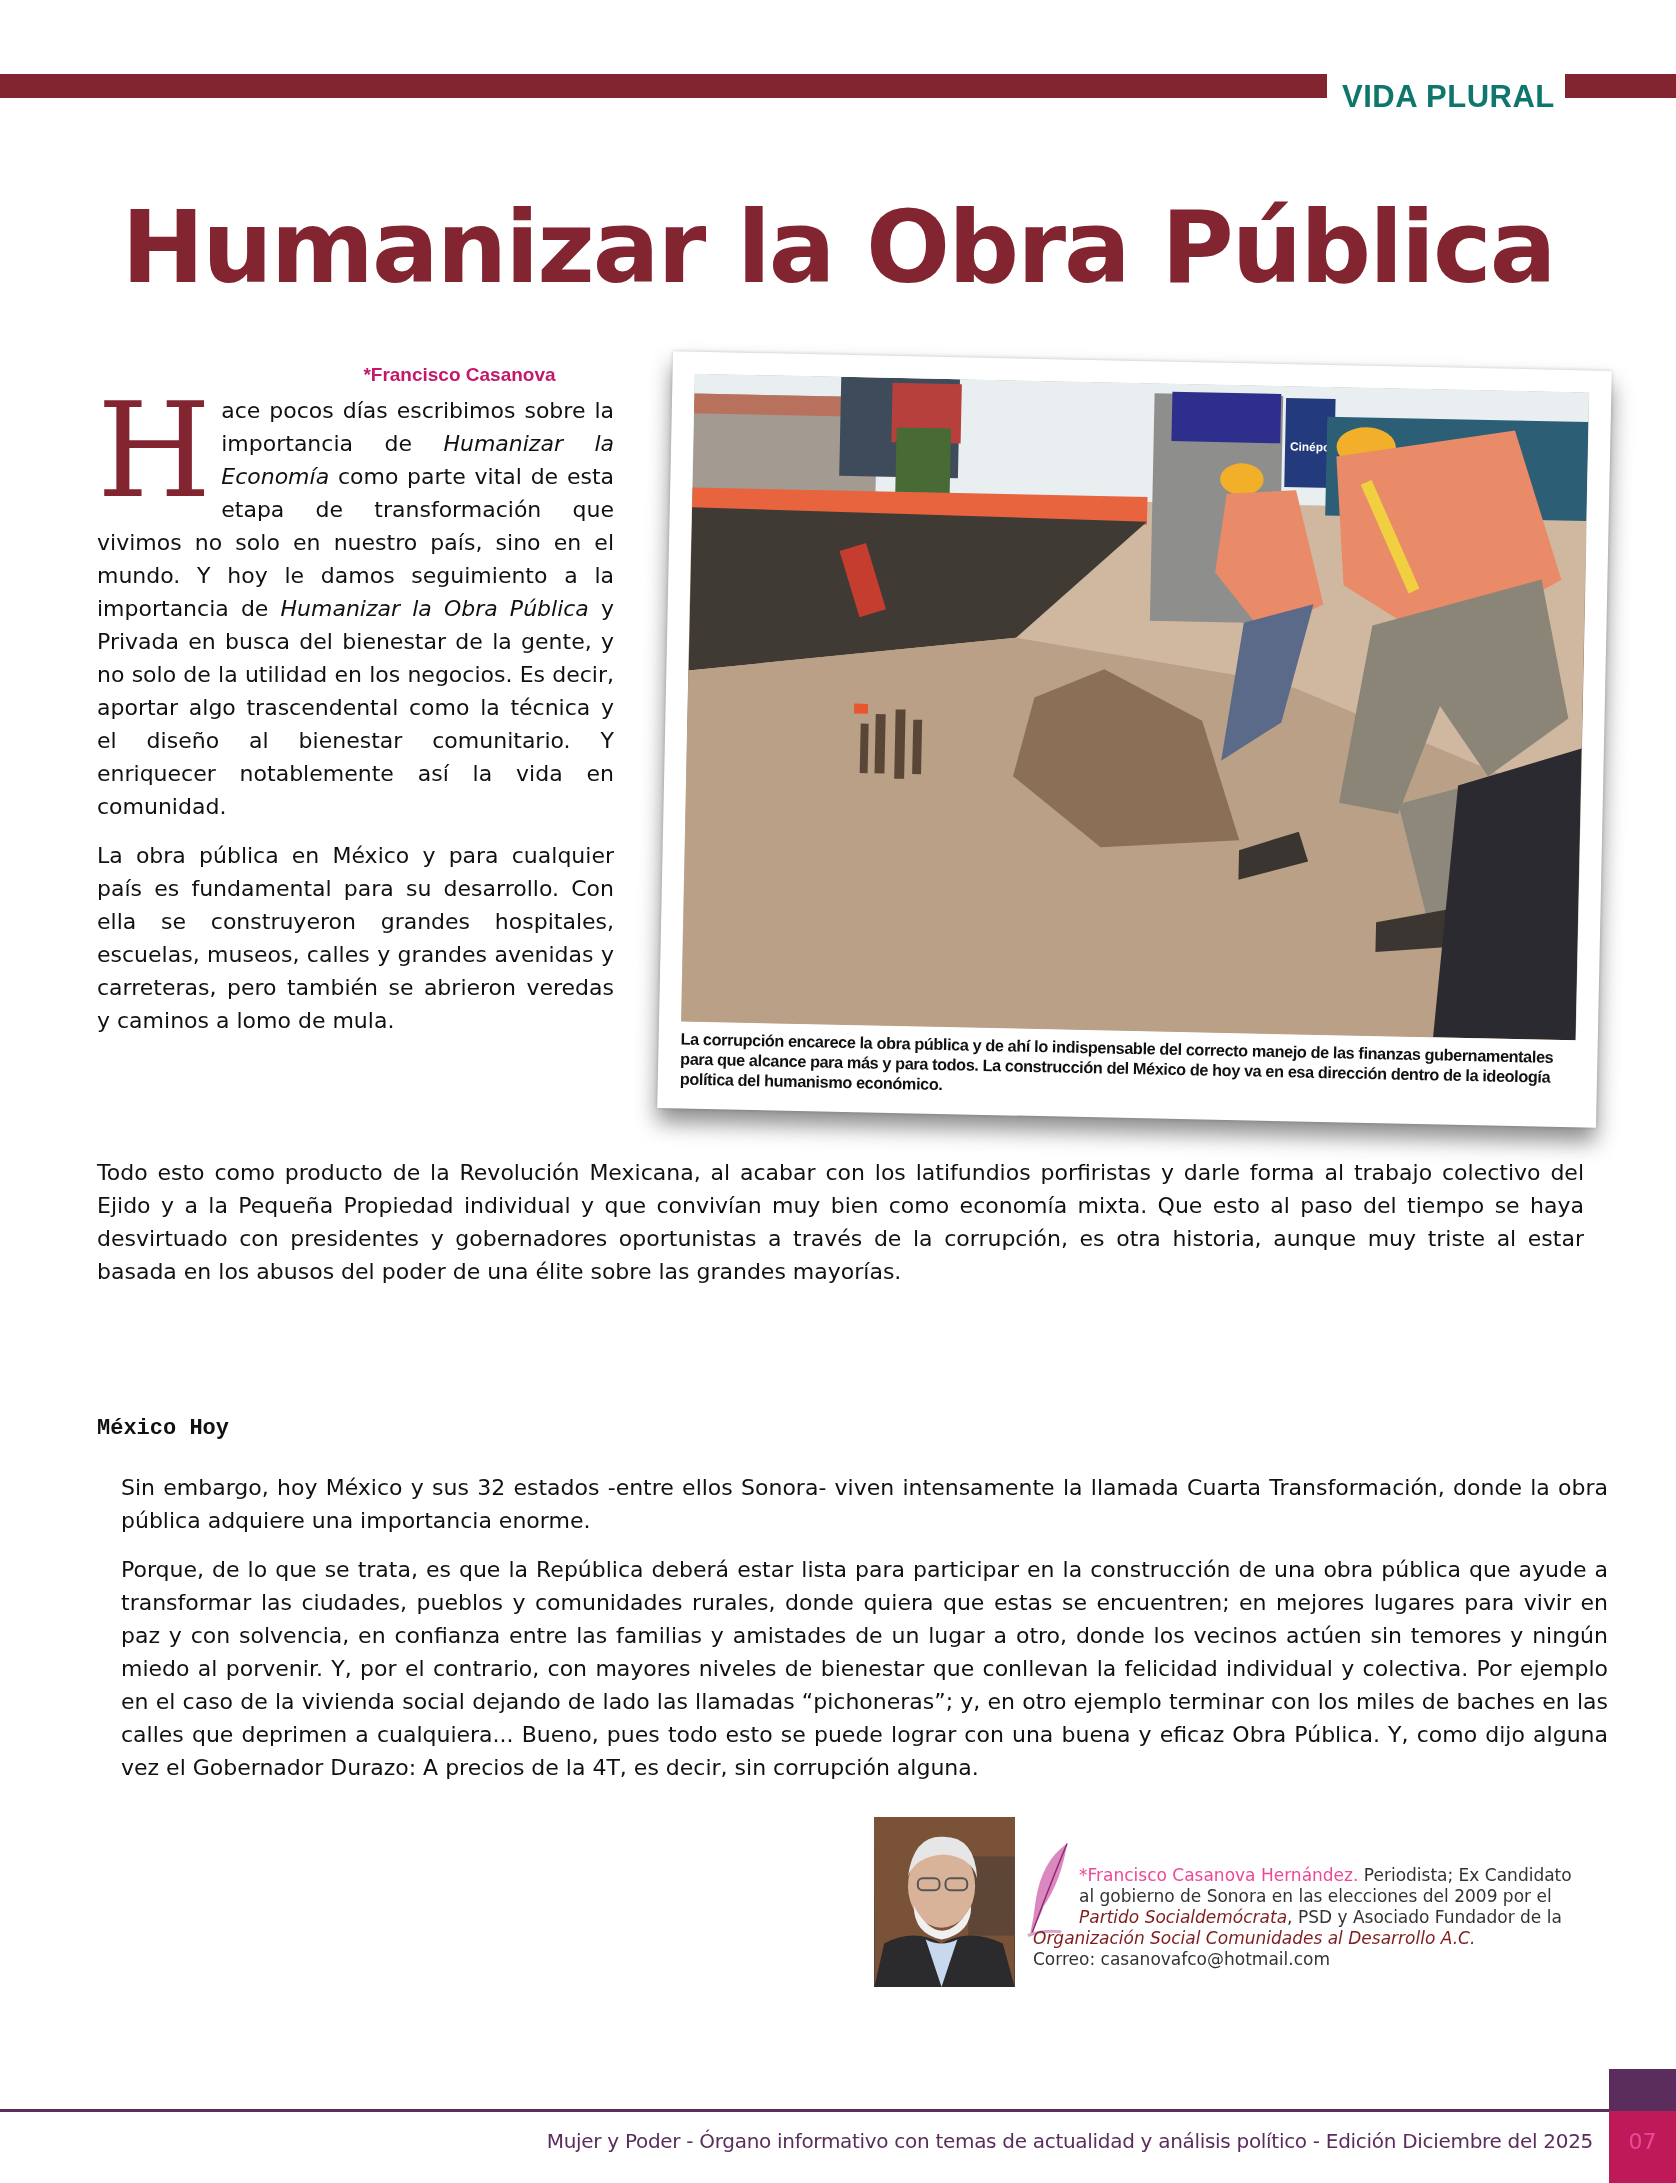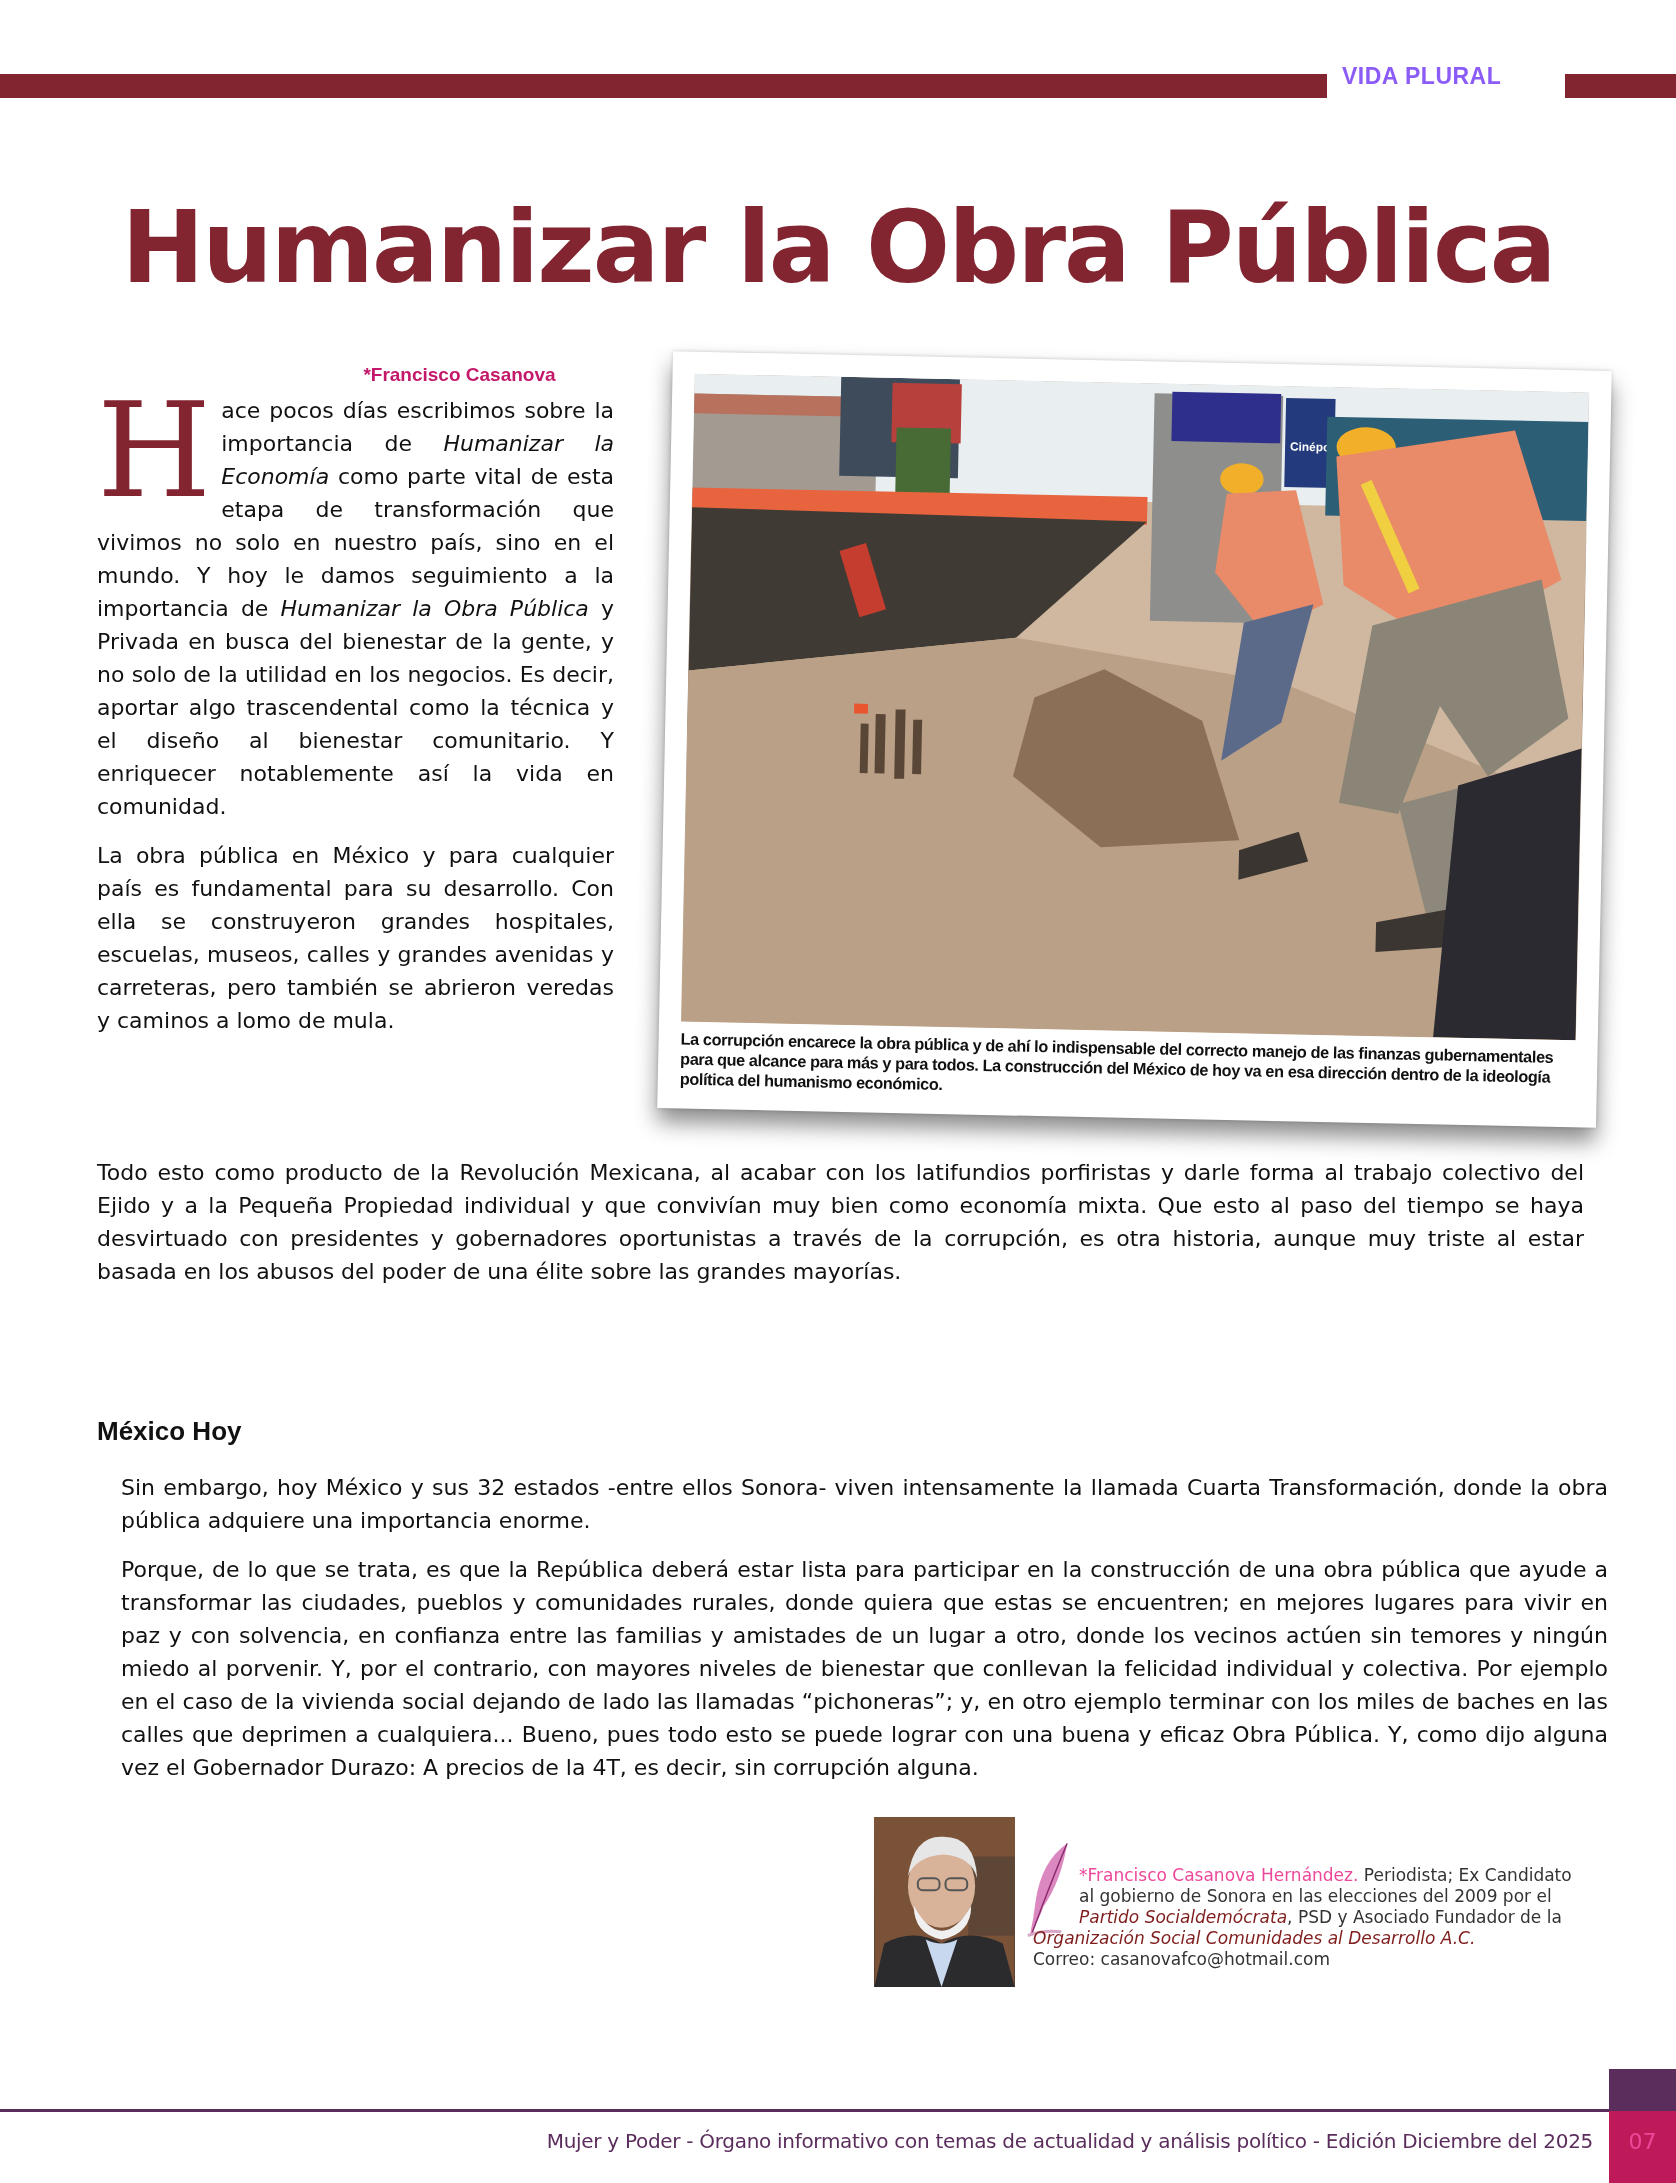"VIDA PLURAL" .section-label { color: #8b5cf6 -> #0f766e; font-size: 23px -> 31px; top: 56px -> 77px }
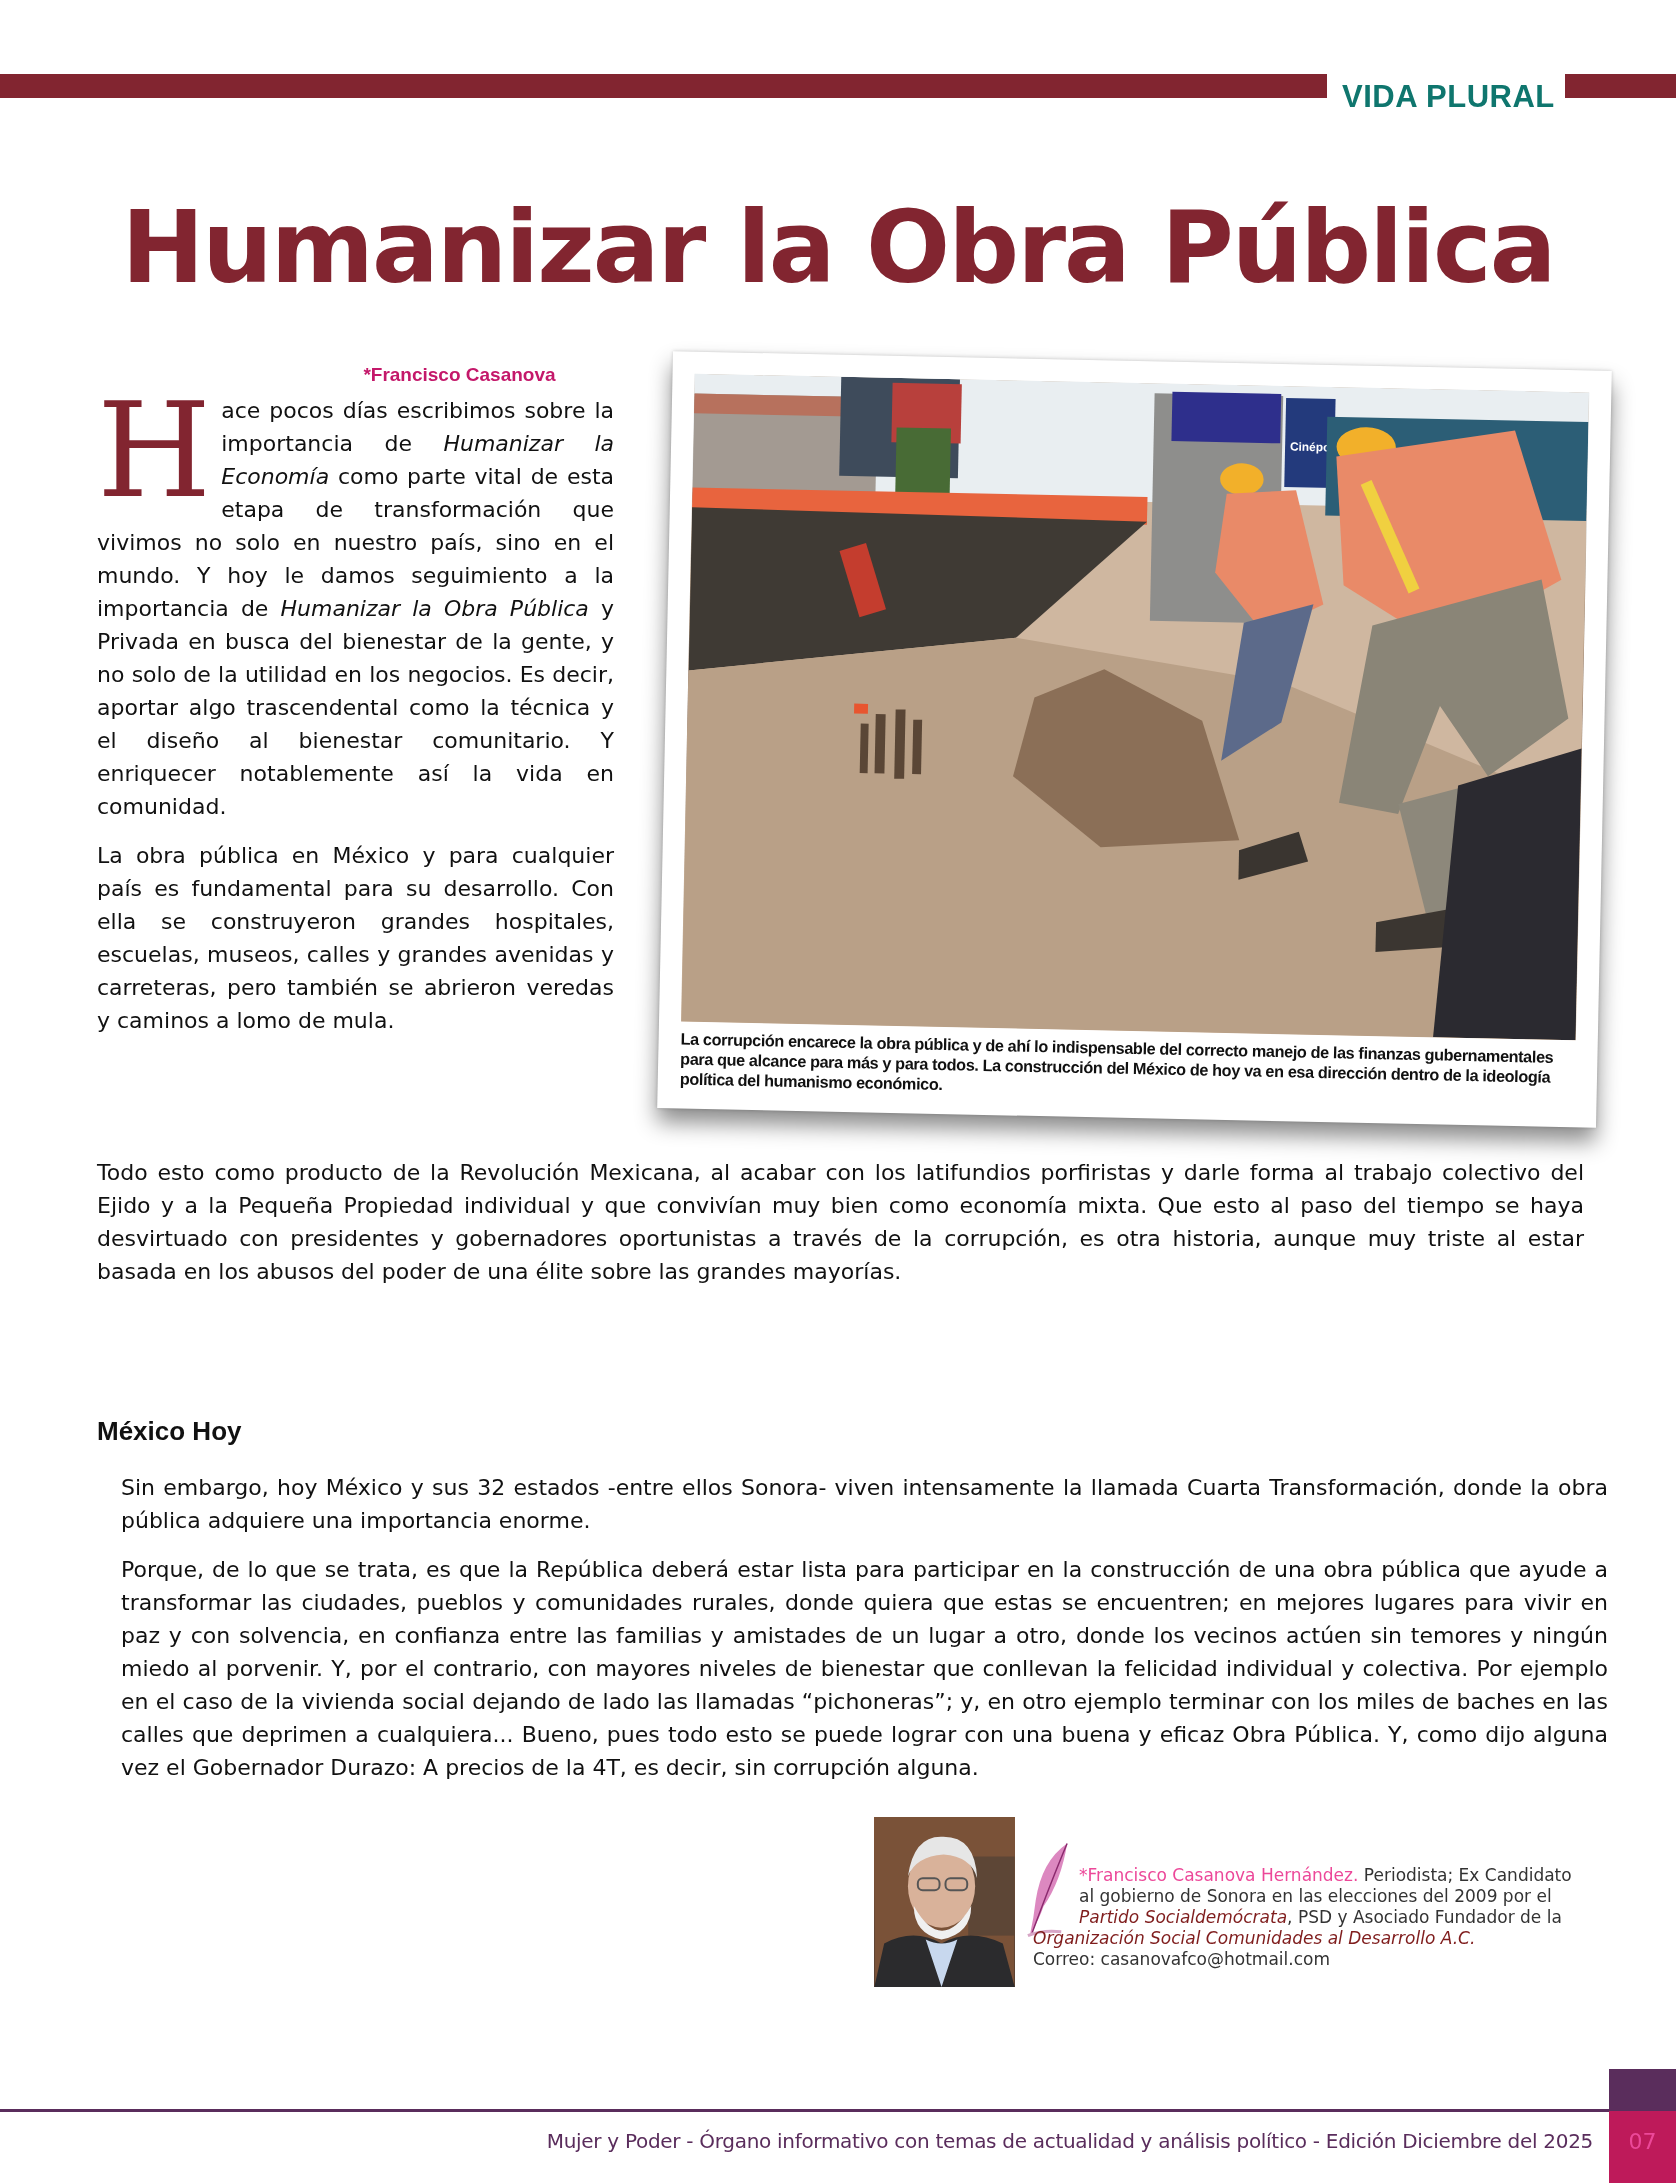"México Hoy" .subhead { font-family: Liberation Sans, sans-serif -> Liberation Mono, monospace; font-size: 26px -> 22px }
